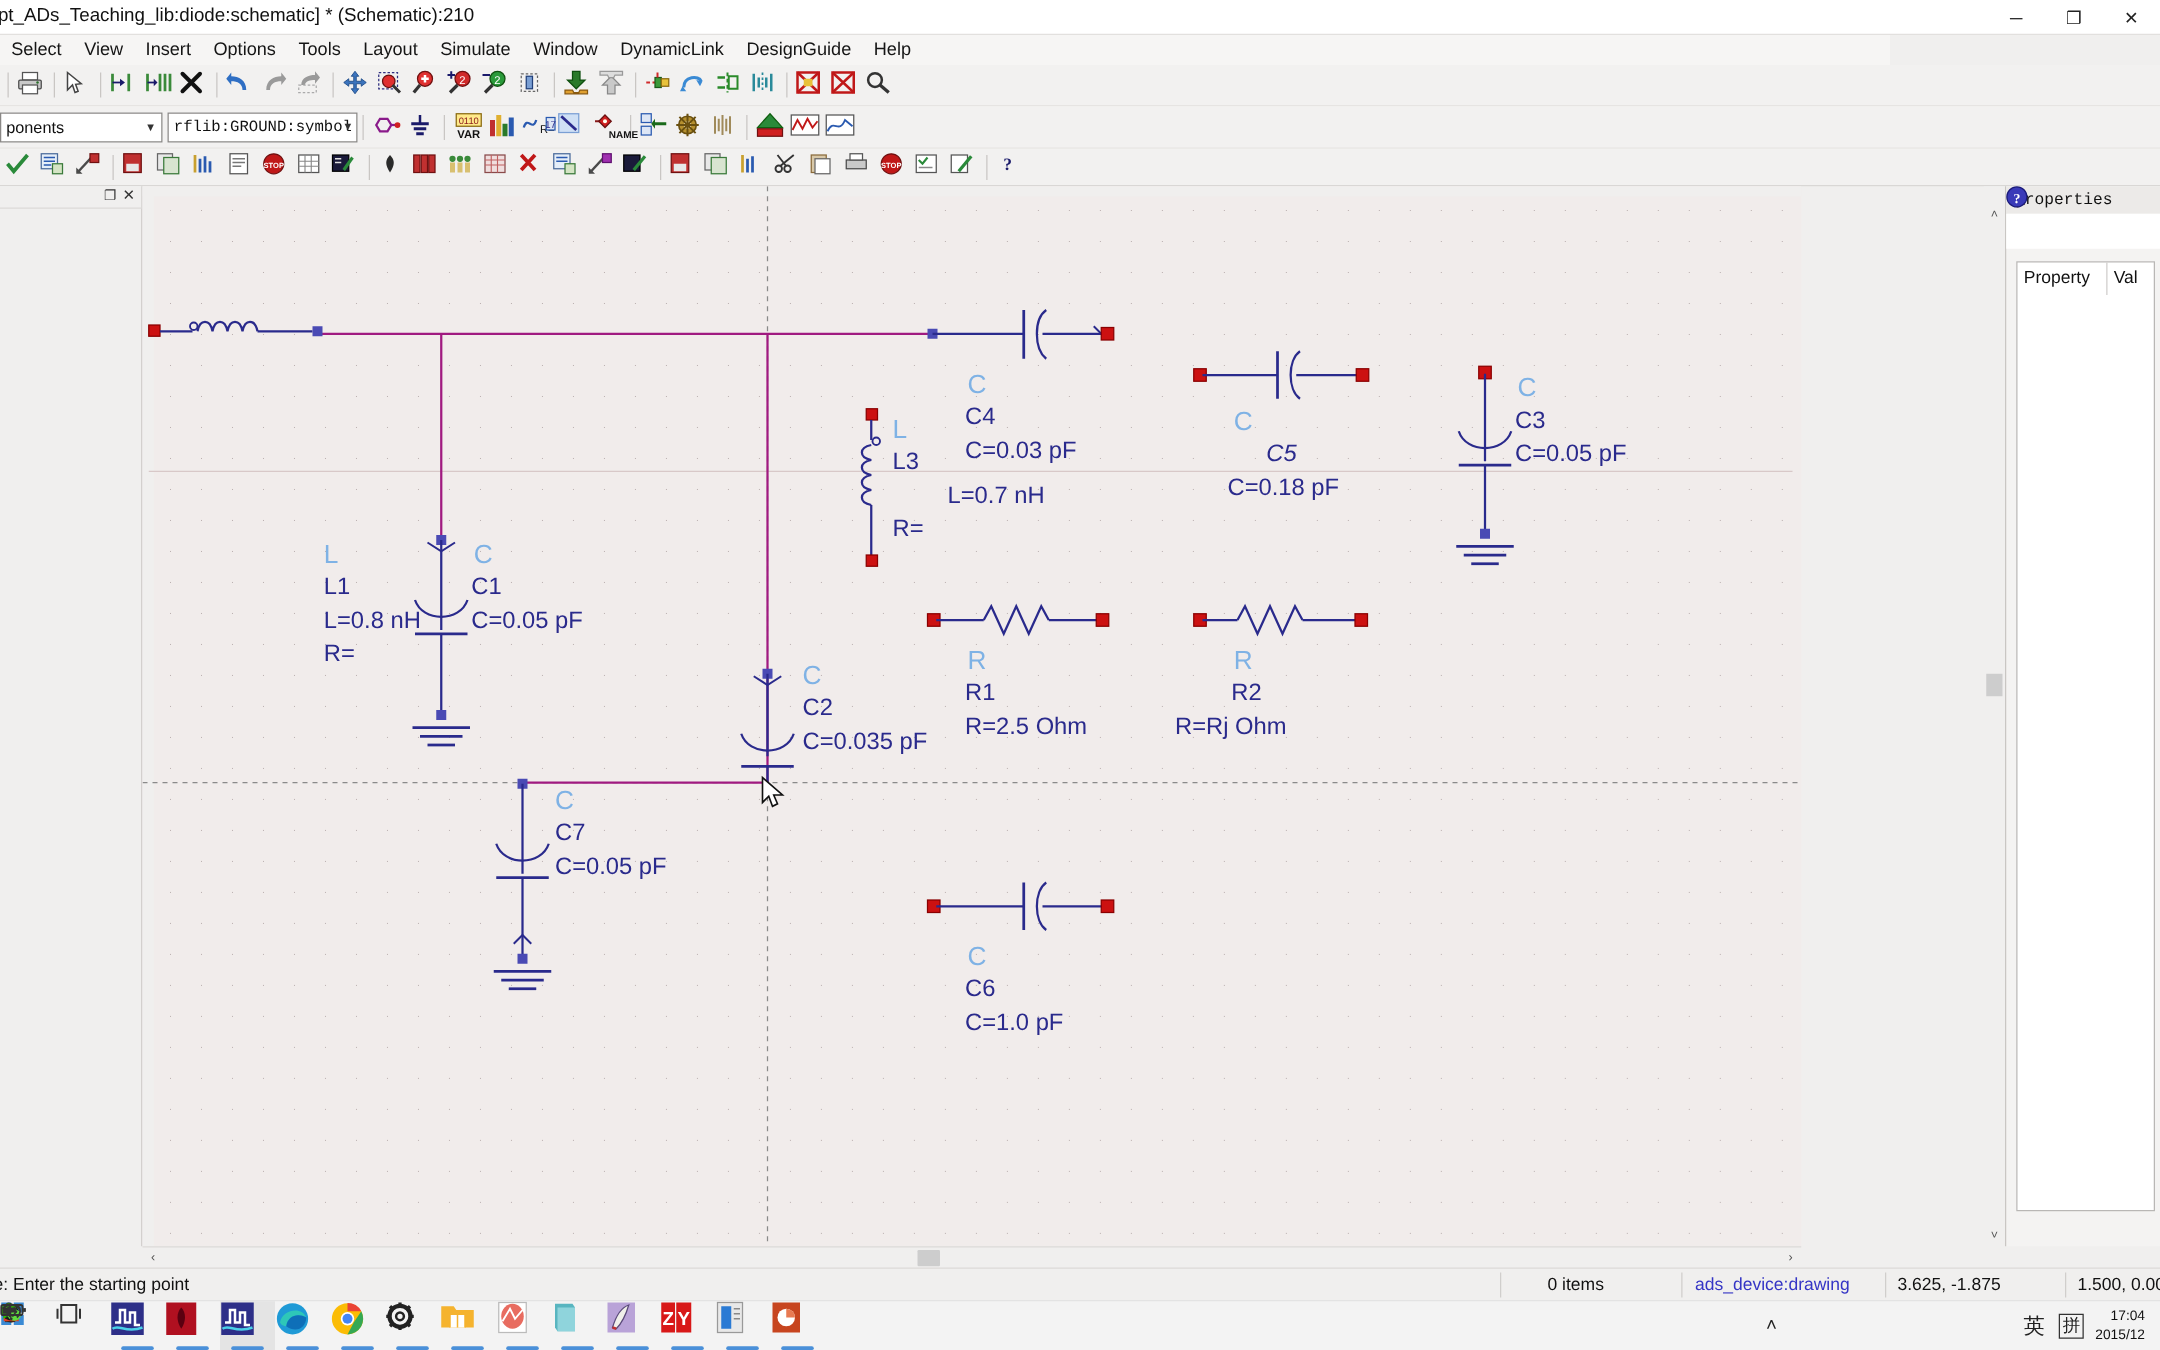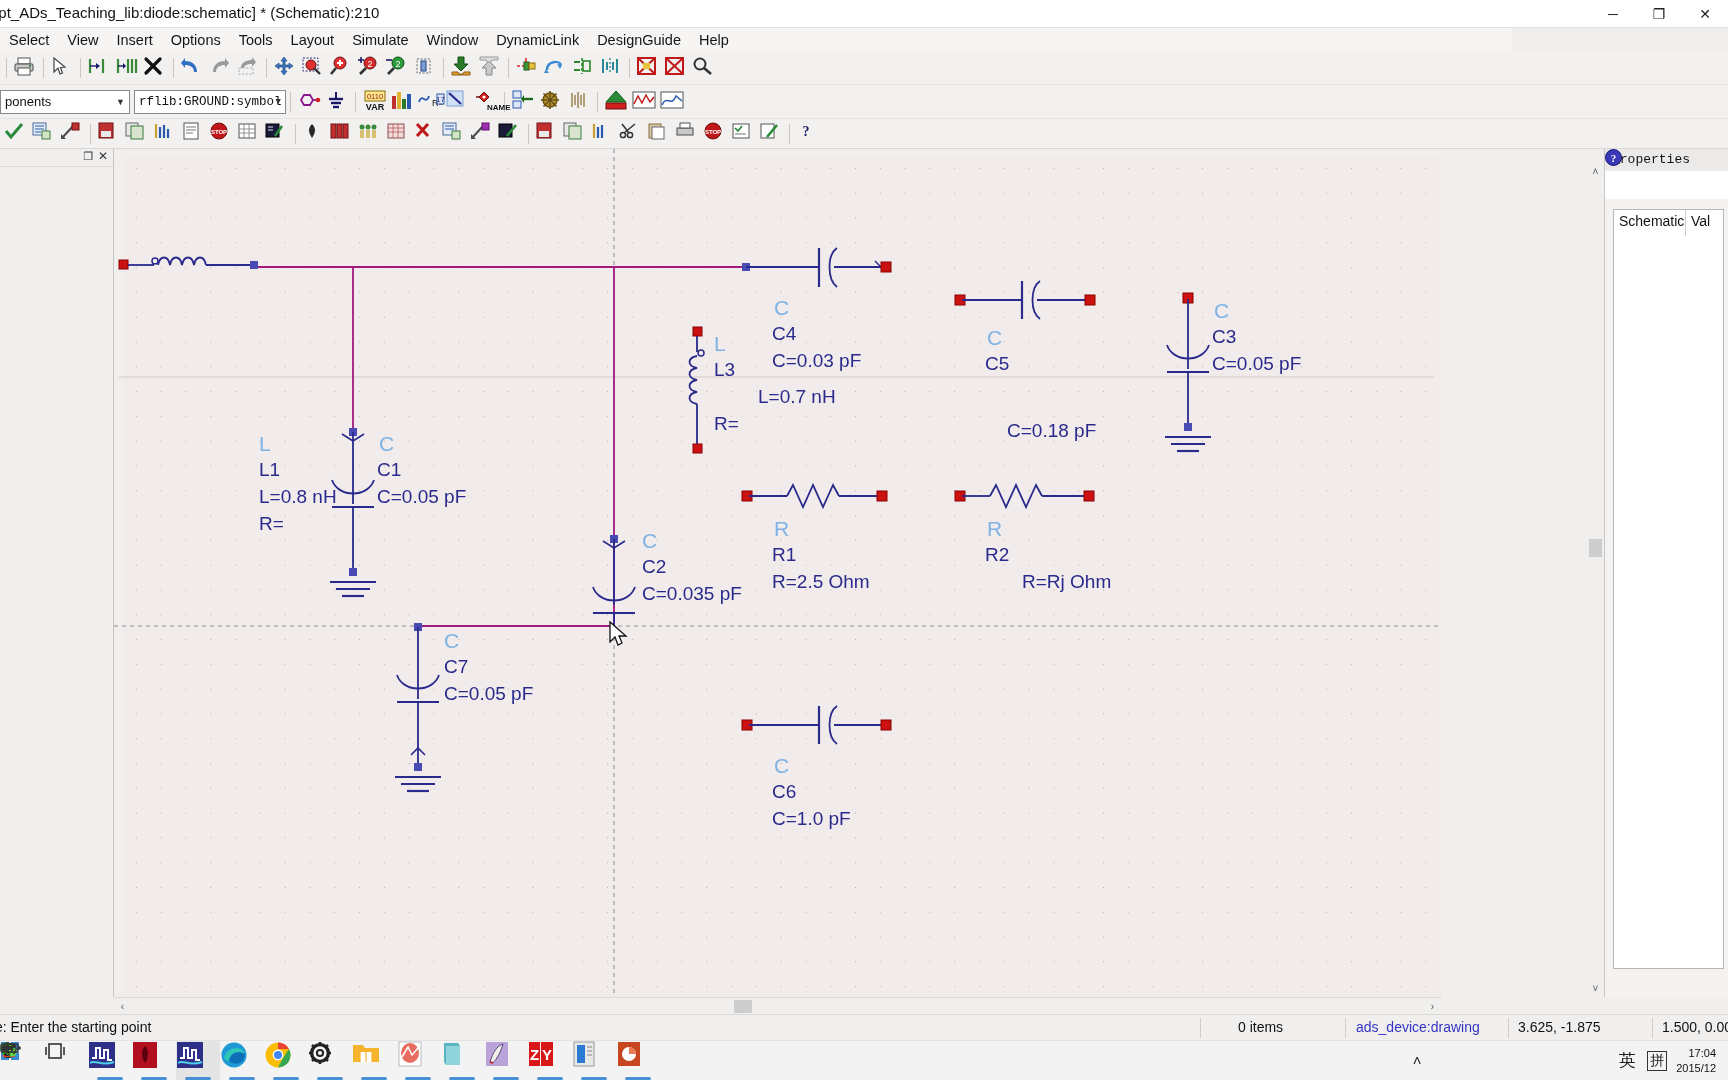"Schematic" div.c1 { text: Schematic -> Property }
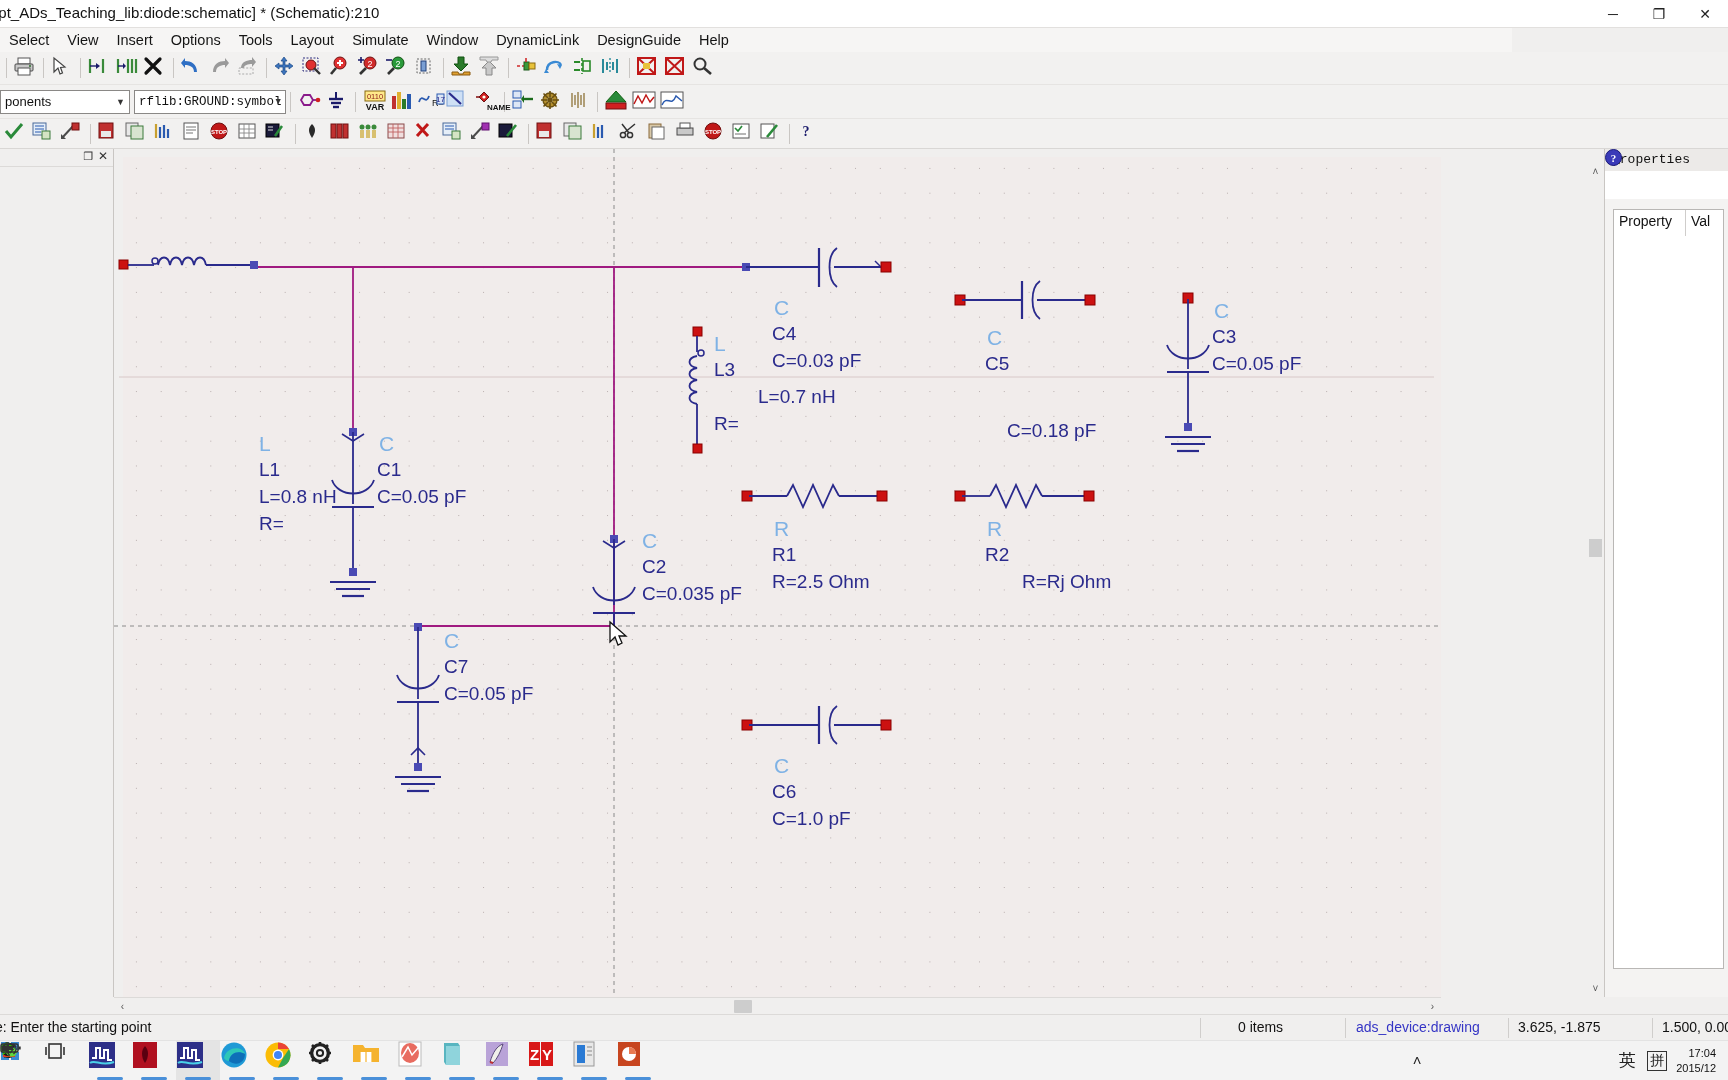"C5" div.lbl { font-style: none -> italic; left: 871px -> 899px }
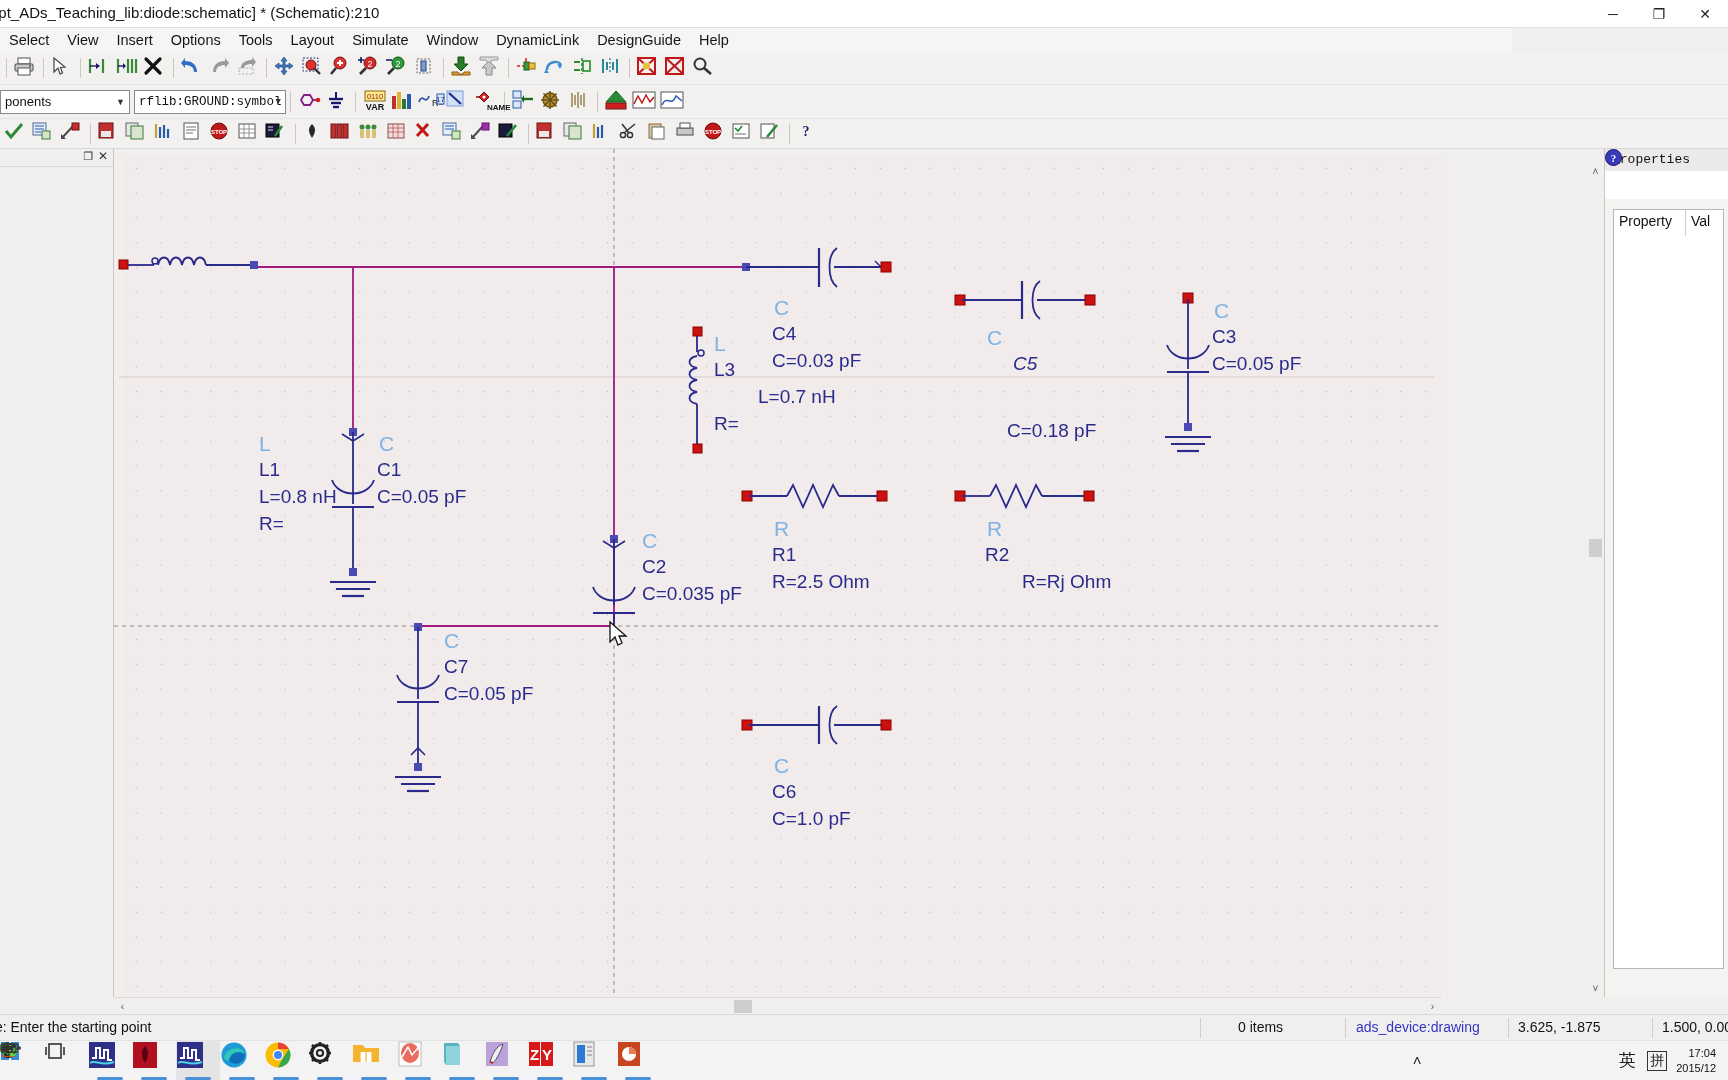"C=0.18 pF" div.lbl { left: 893px -> 868px; margin-top: 40px -> none }
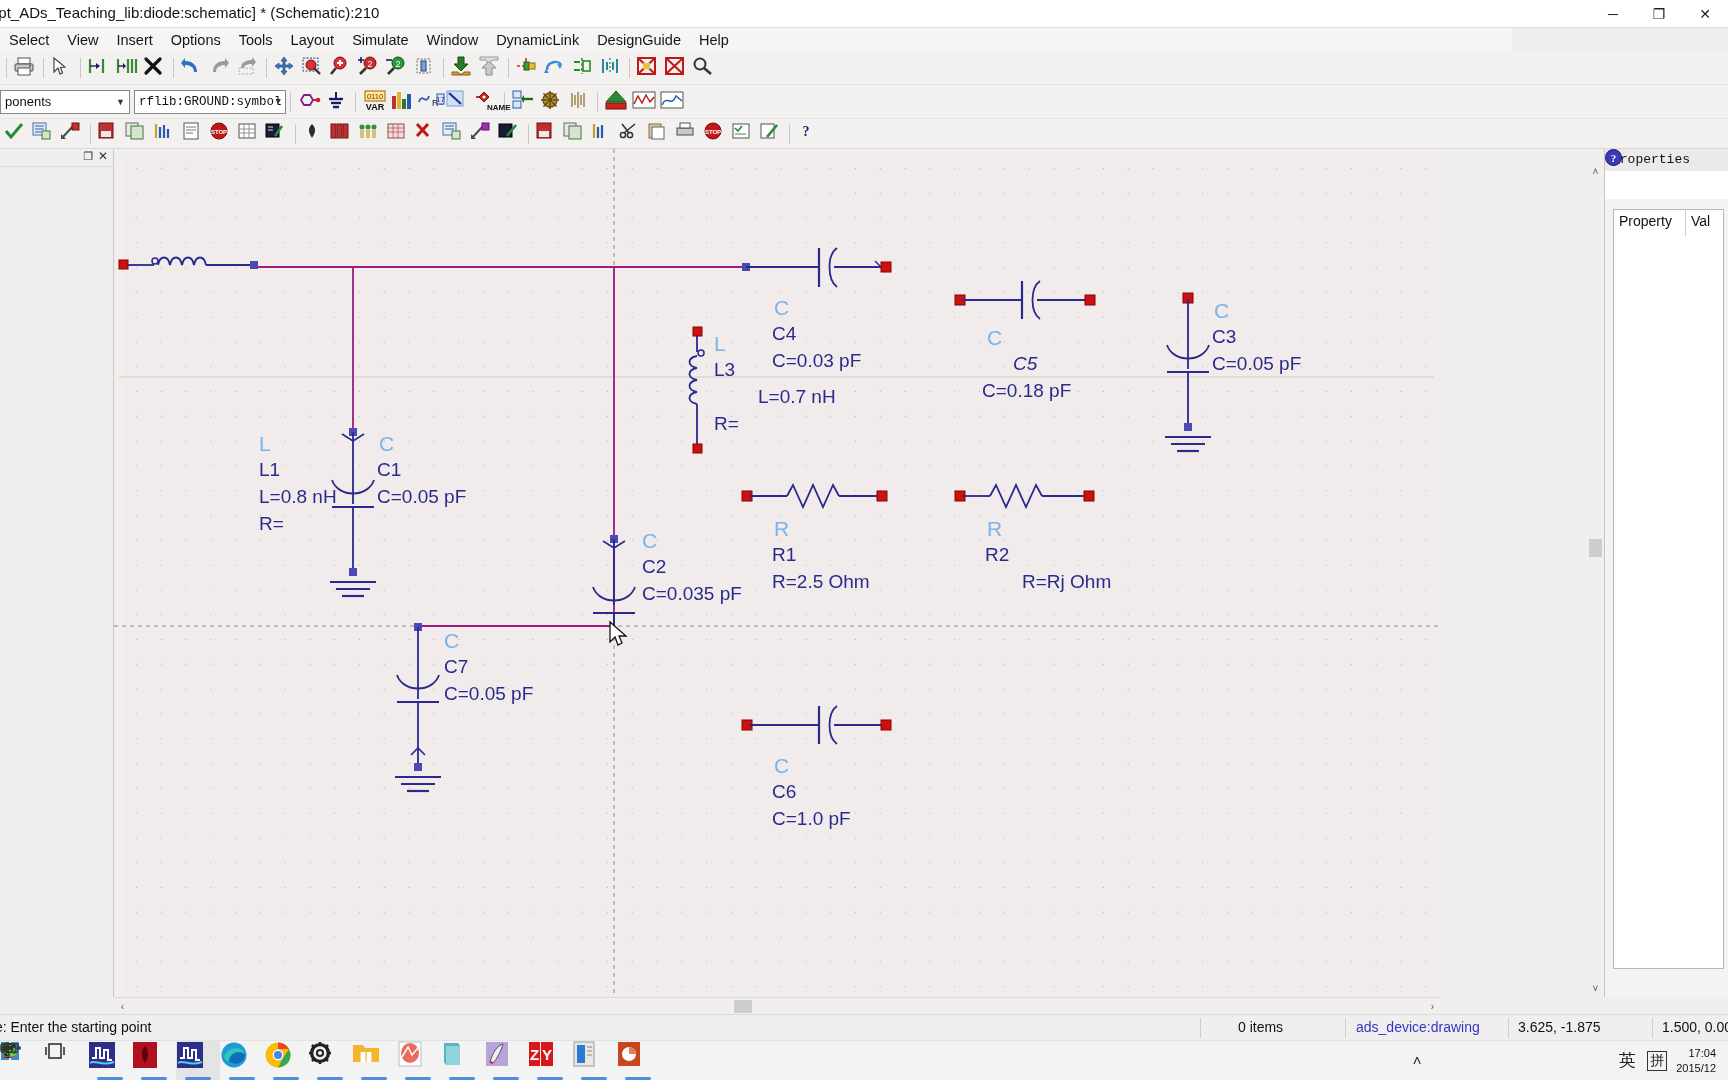"R=Rj Ohm" div.lbl { left: 908px -> 826px }
